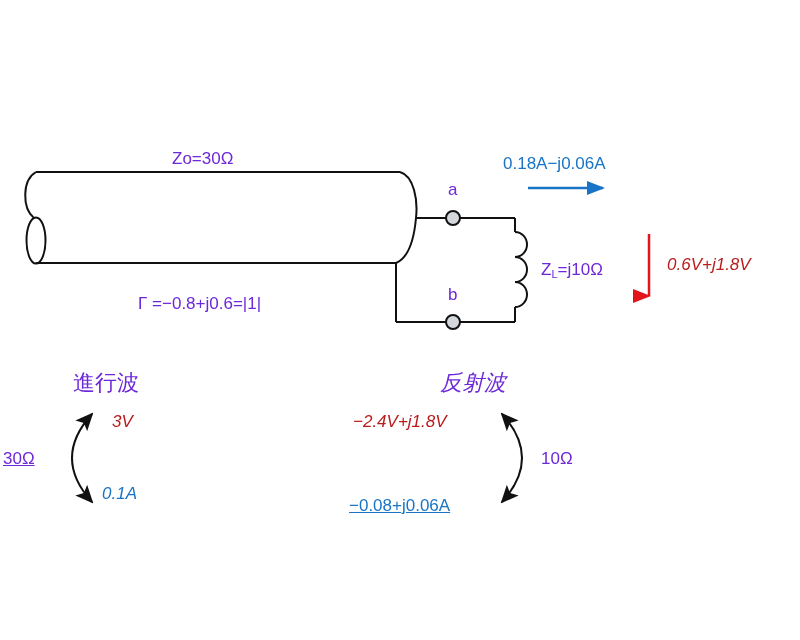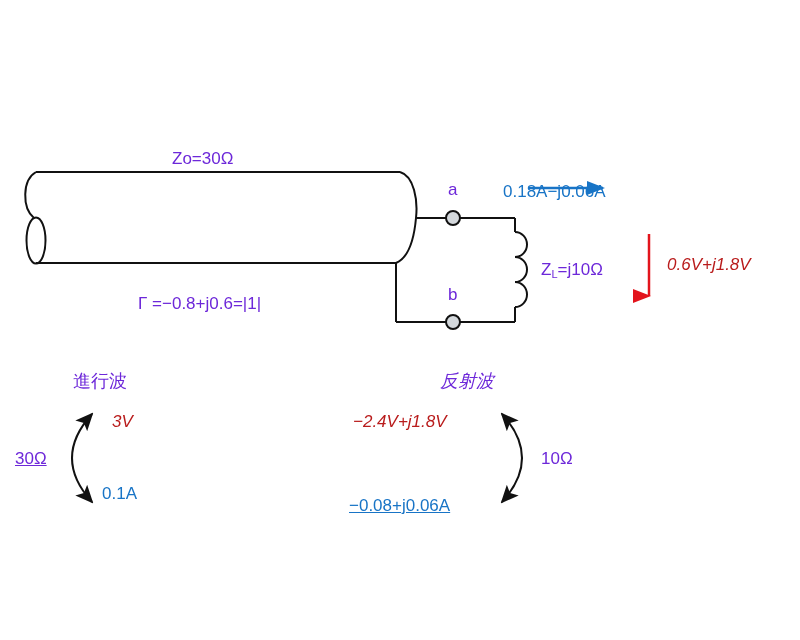"0.18A−j0.06A" div.lbl { margin-top: 28px -> none }
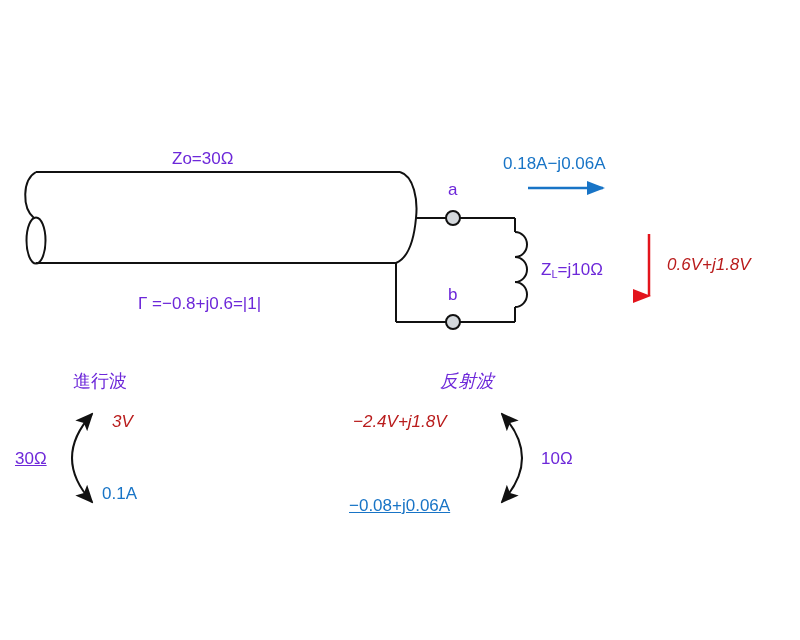"進行波" .jp { font-size: 18px -> 22px }
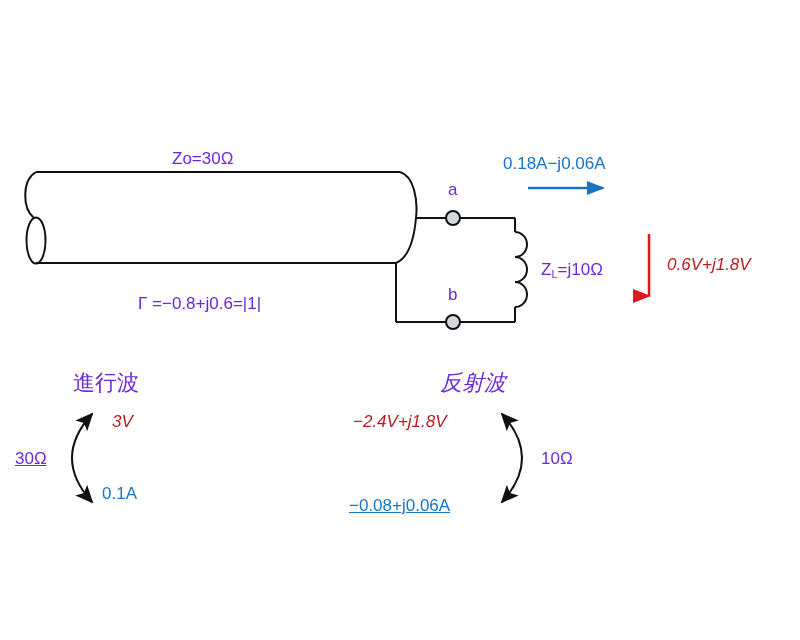"30Ω" div.lbl { left: 15px -> 3px }
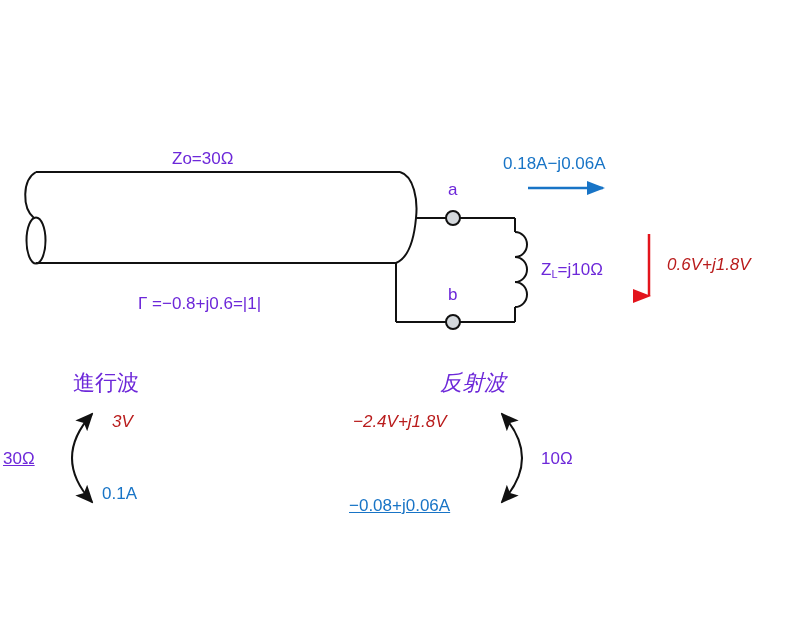"0.1A" div.lbl { font-style: none -> italic }
